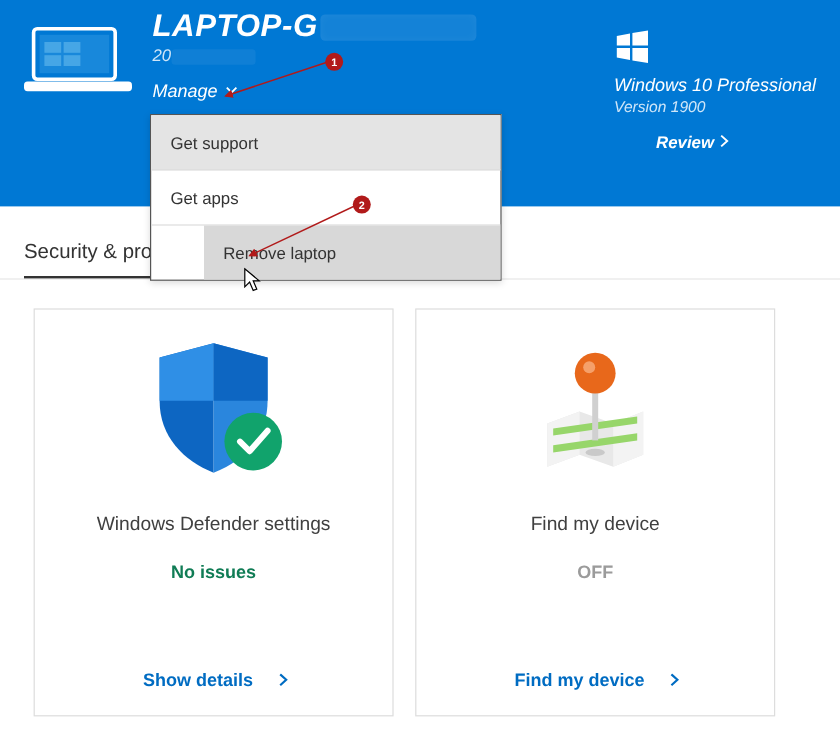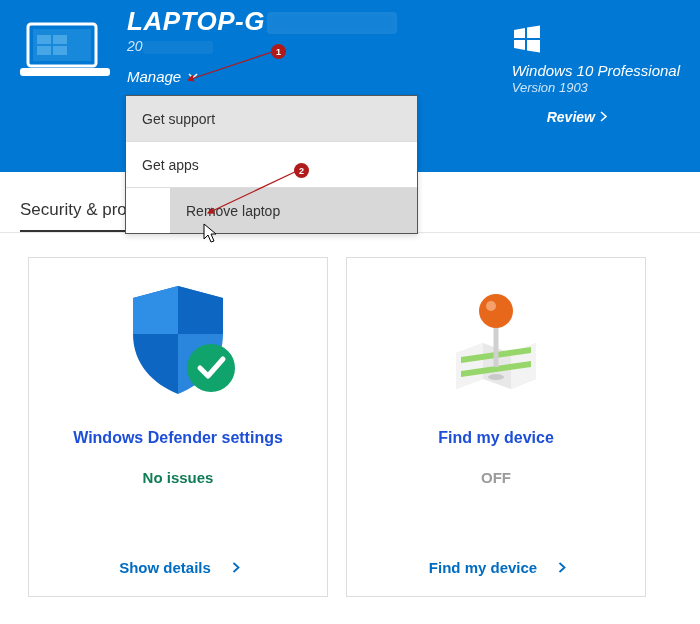"Version 1903" div.os-ver { text: 1903 -> 1900 }
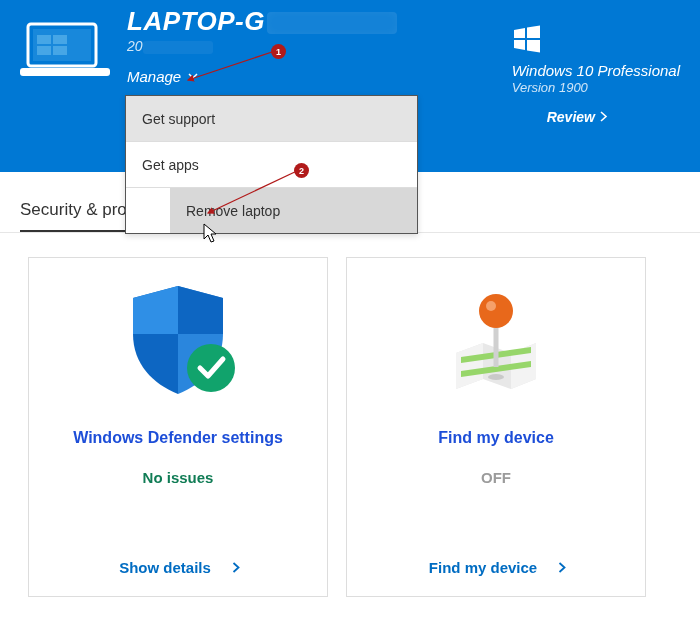"Windows Defender settings" .card-title { color: #1d4ed8 -> #404040; font-weight: 700 -> 400 }
